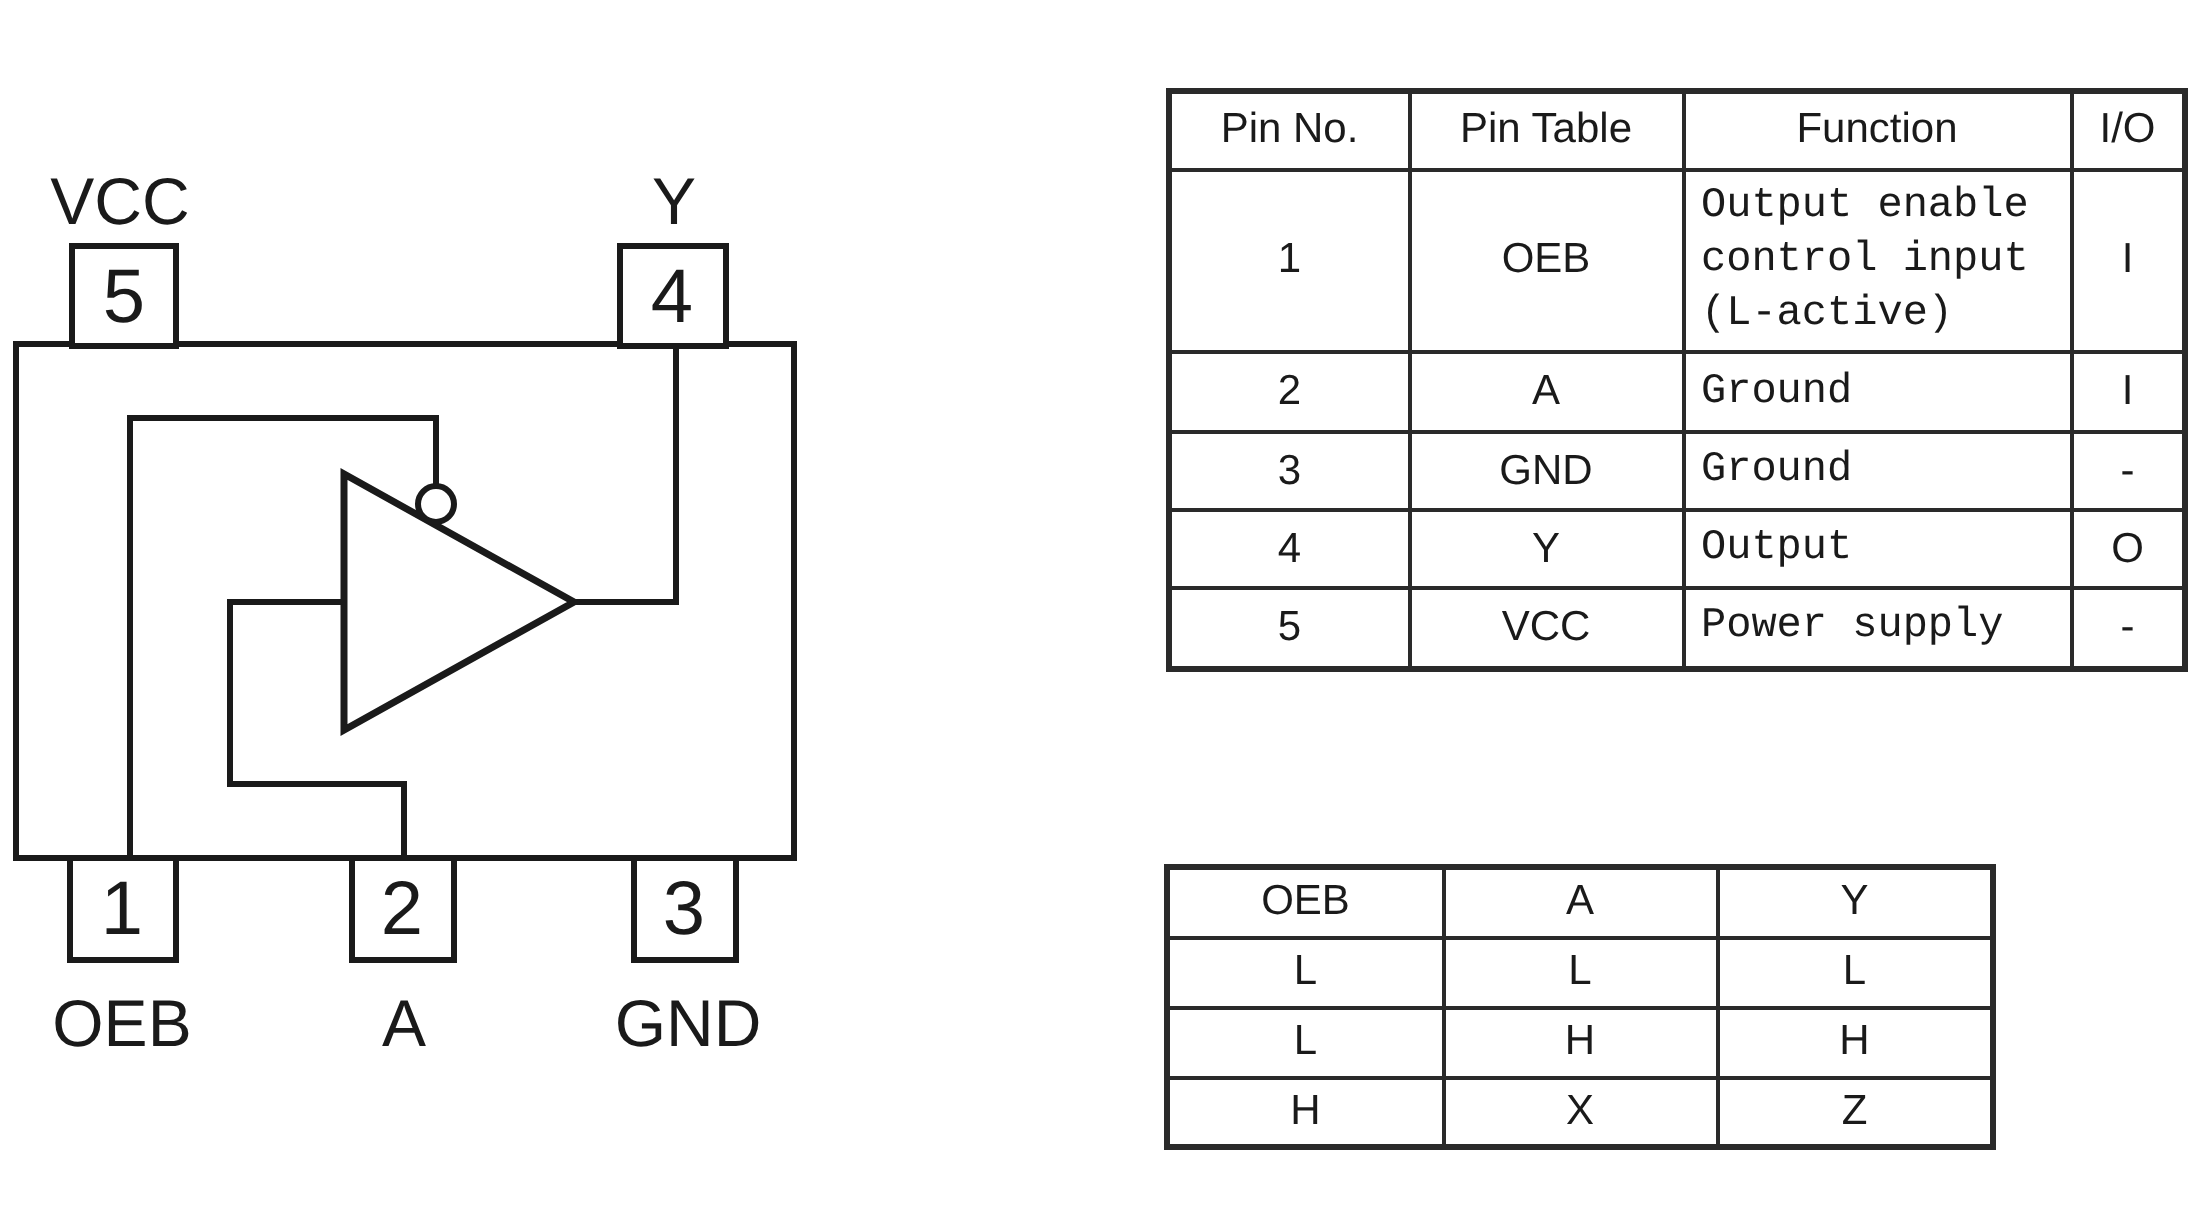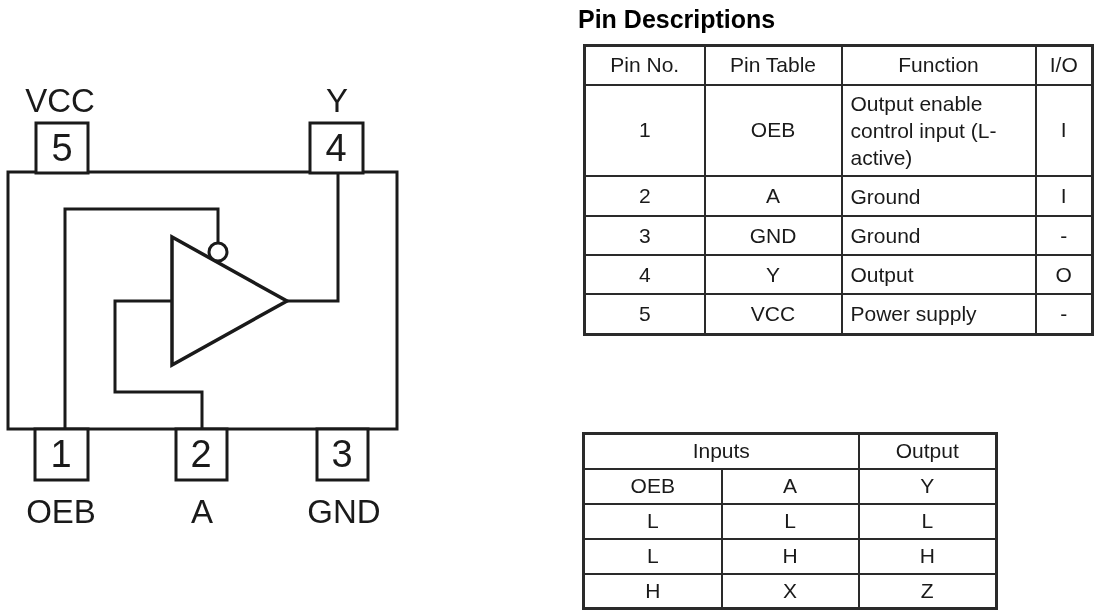"Pin Descriptions" div.section-title { html: <div>Pin Descriptions</div> -> none }
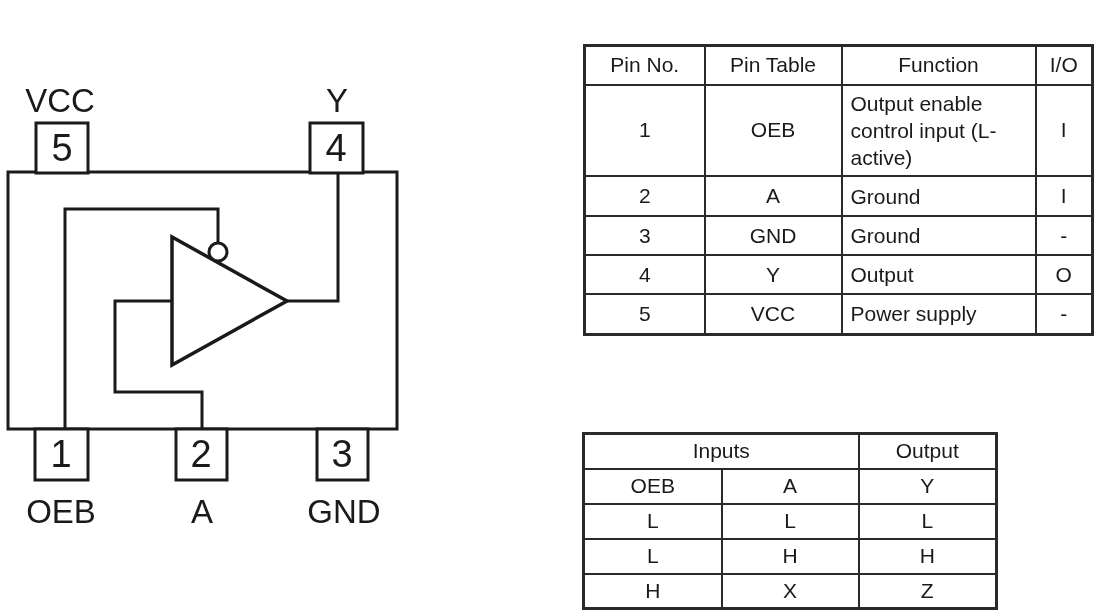"Output enable control input (L-active)" #pin-table td.fn { font-family: none -> Liberation Mono, monospace }
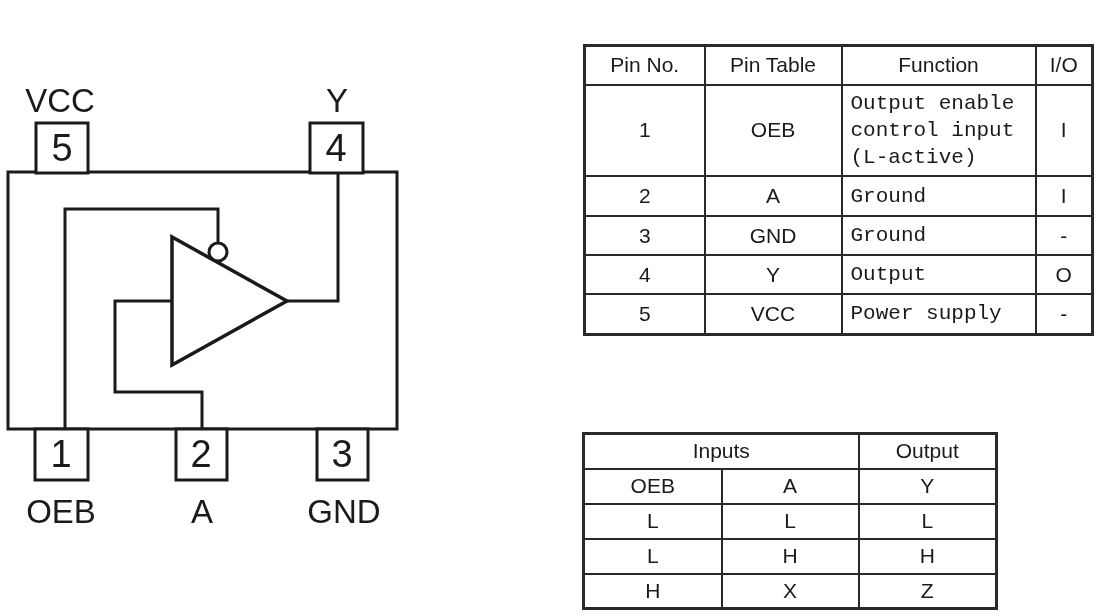"Inputs" tr { html: <tr> <td>Inputs</td> <td>Output</td> </tr> -> none }
